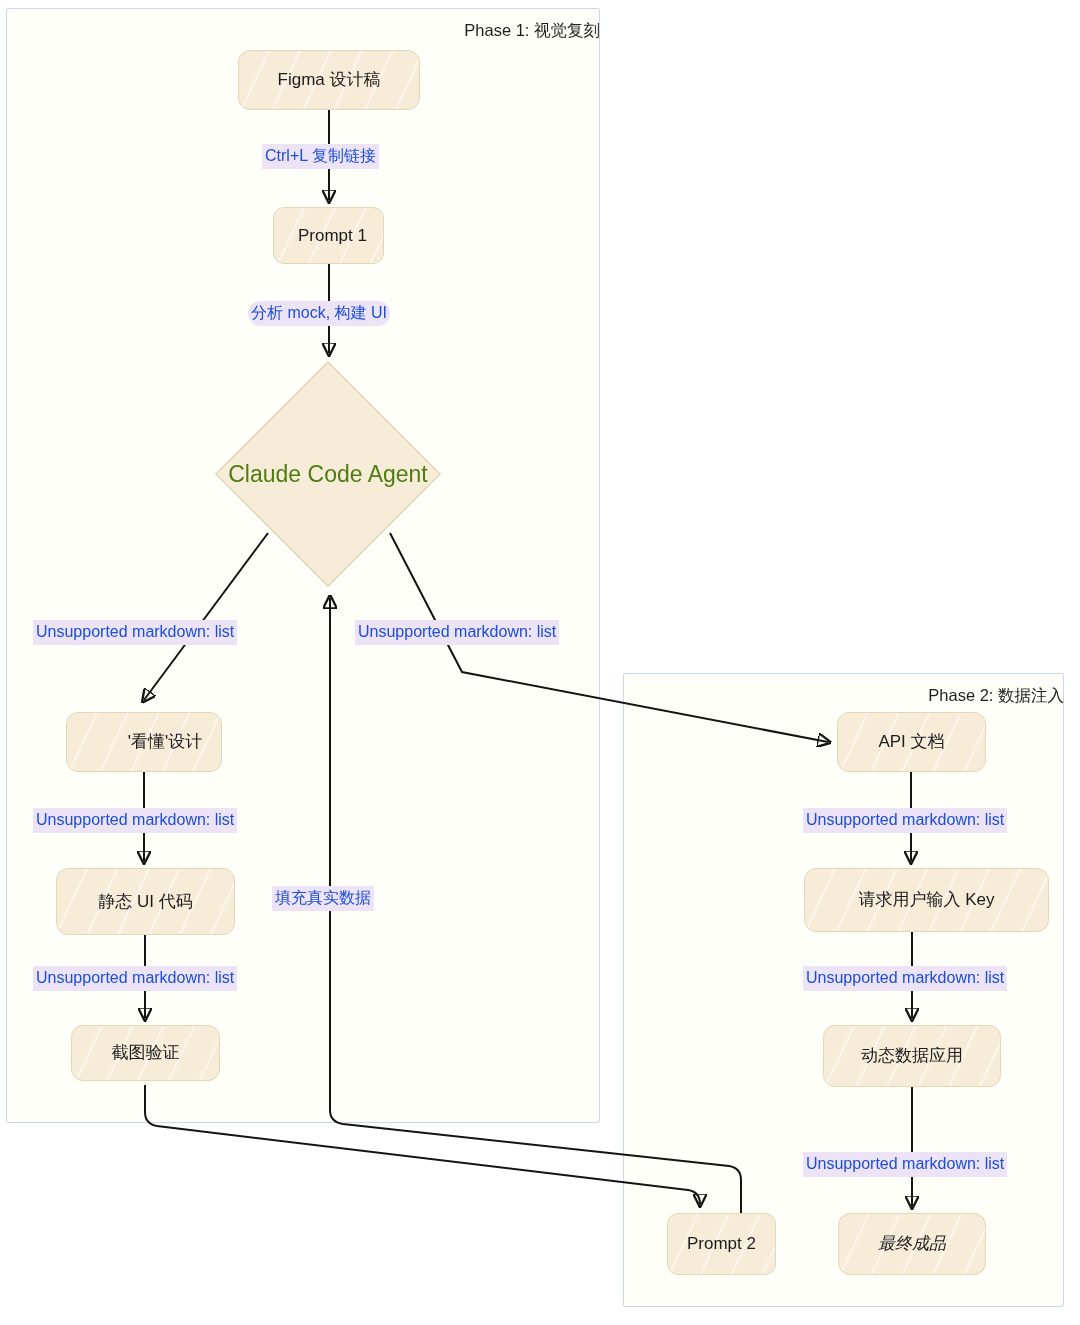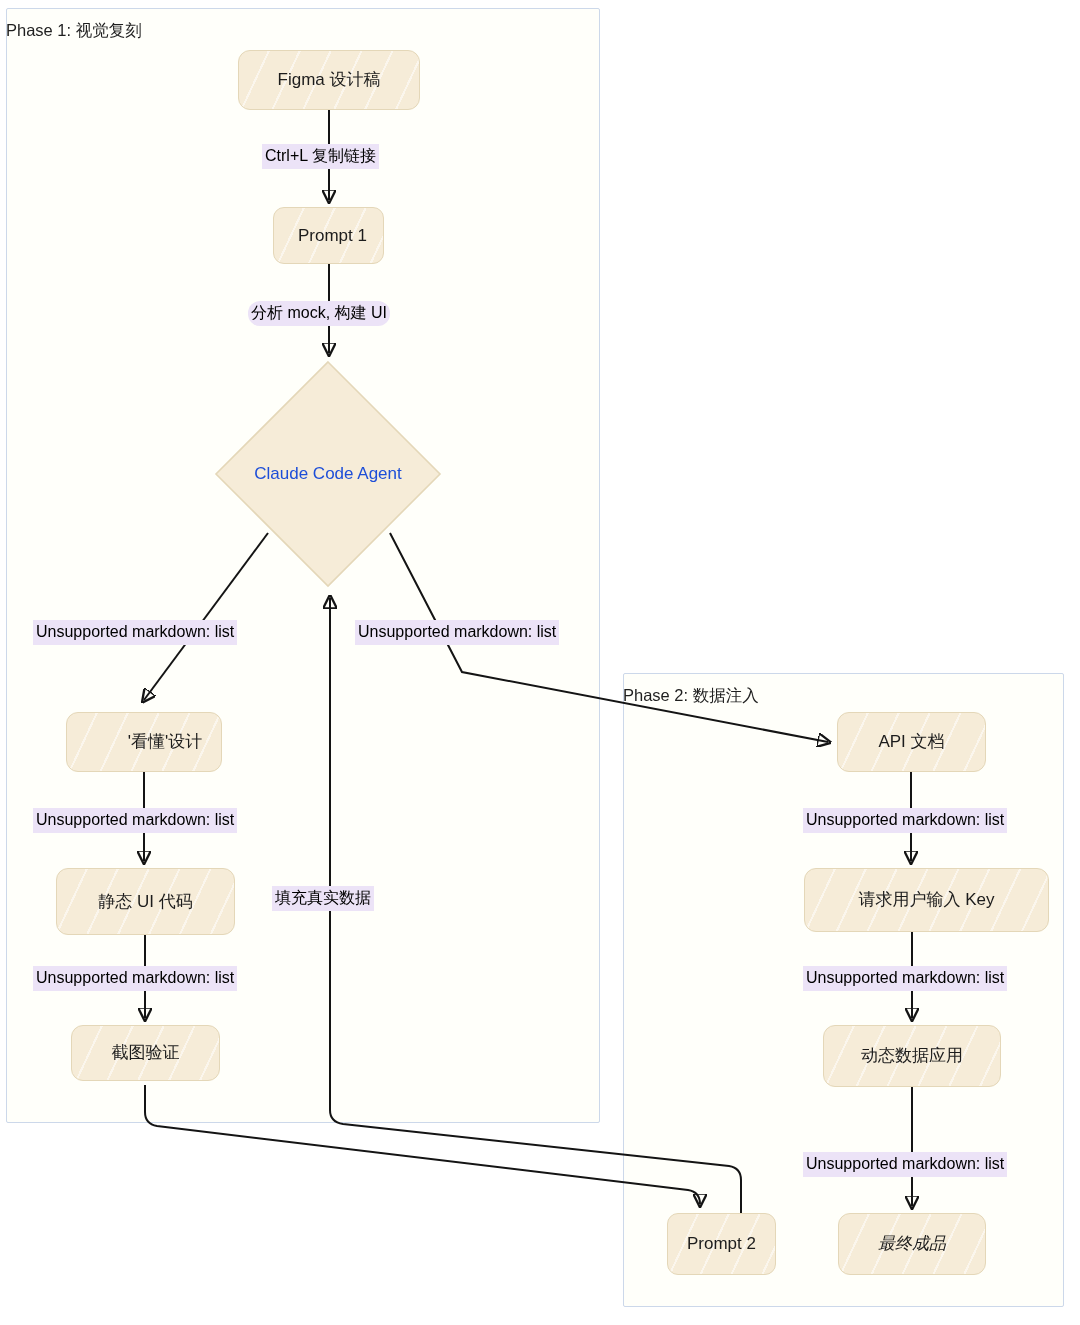"Phase 1: 视觉复刻" .subgraph-title { text-align: left -> right }
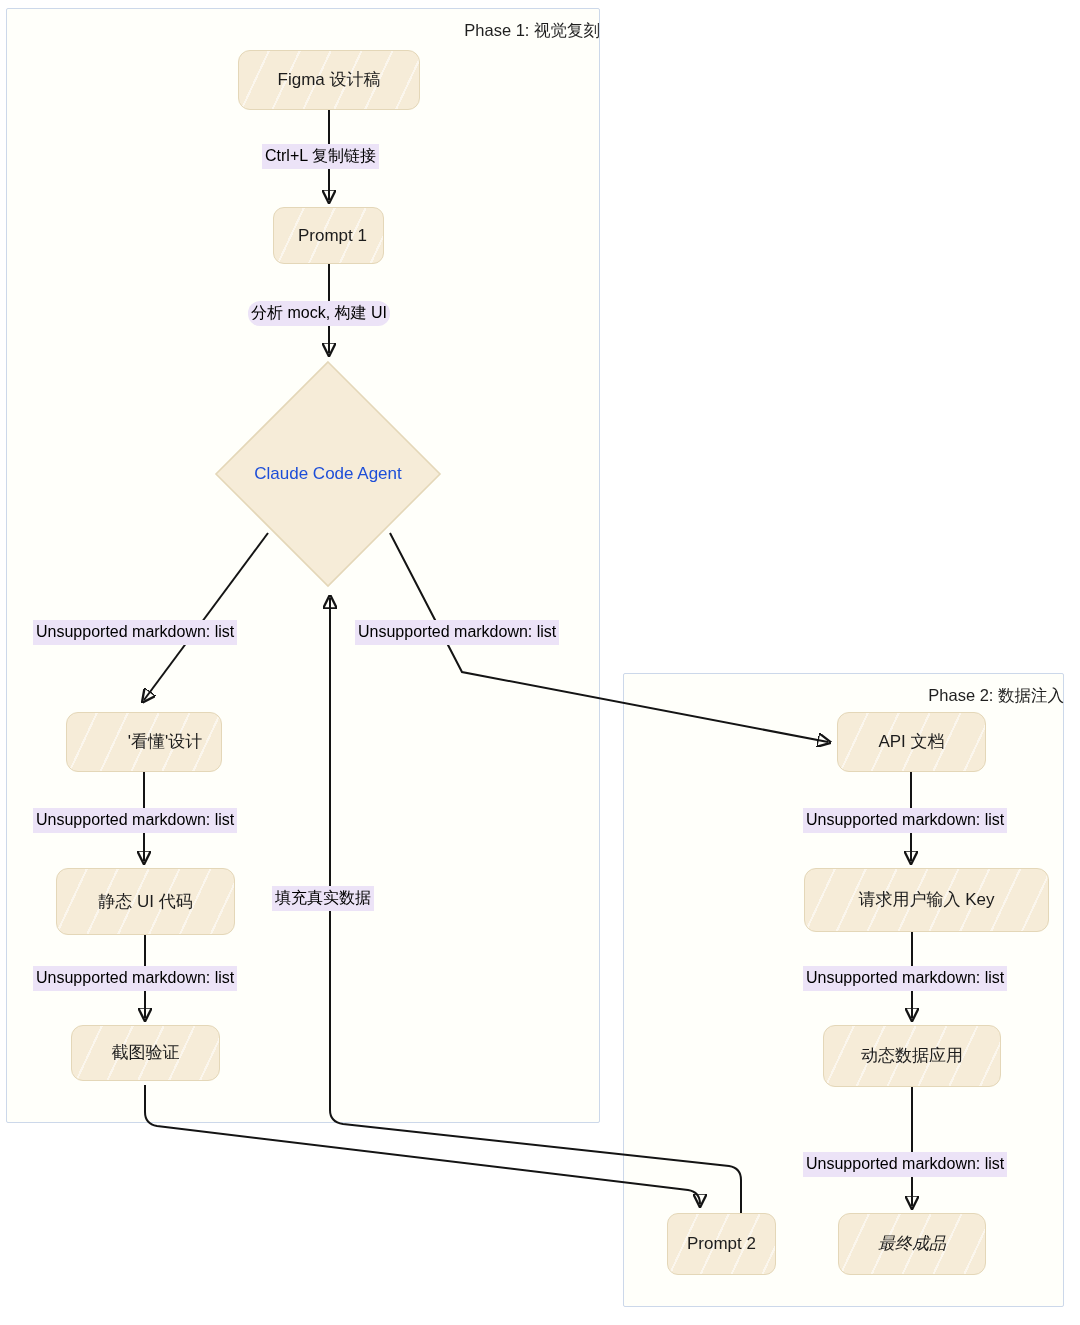"Ctrl+L 复制链接" .edge-label { color: #000000 -> #1d4ed8 }
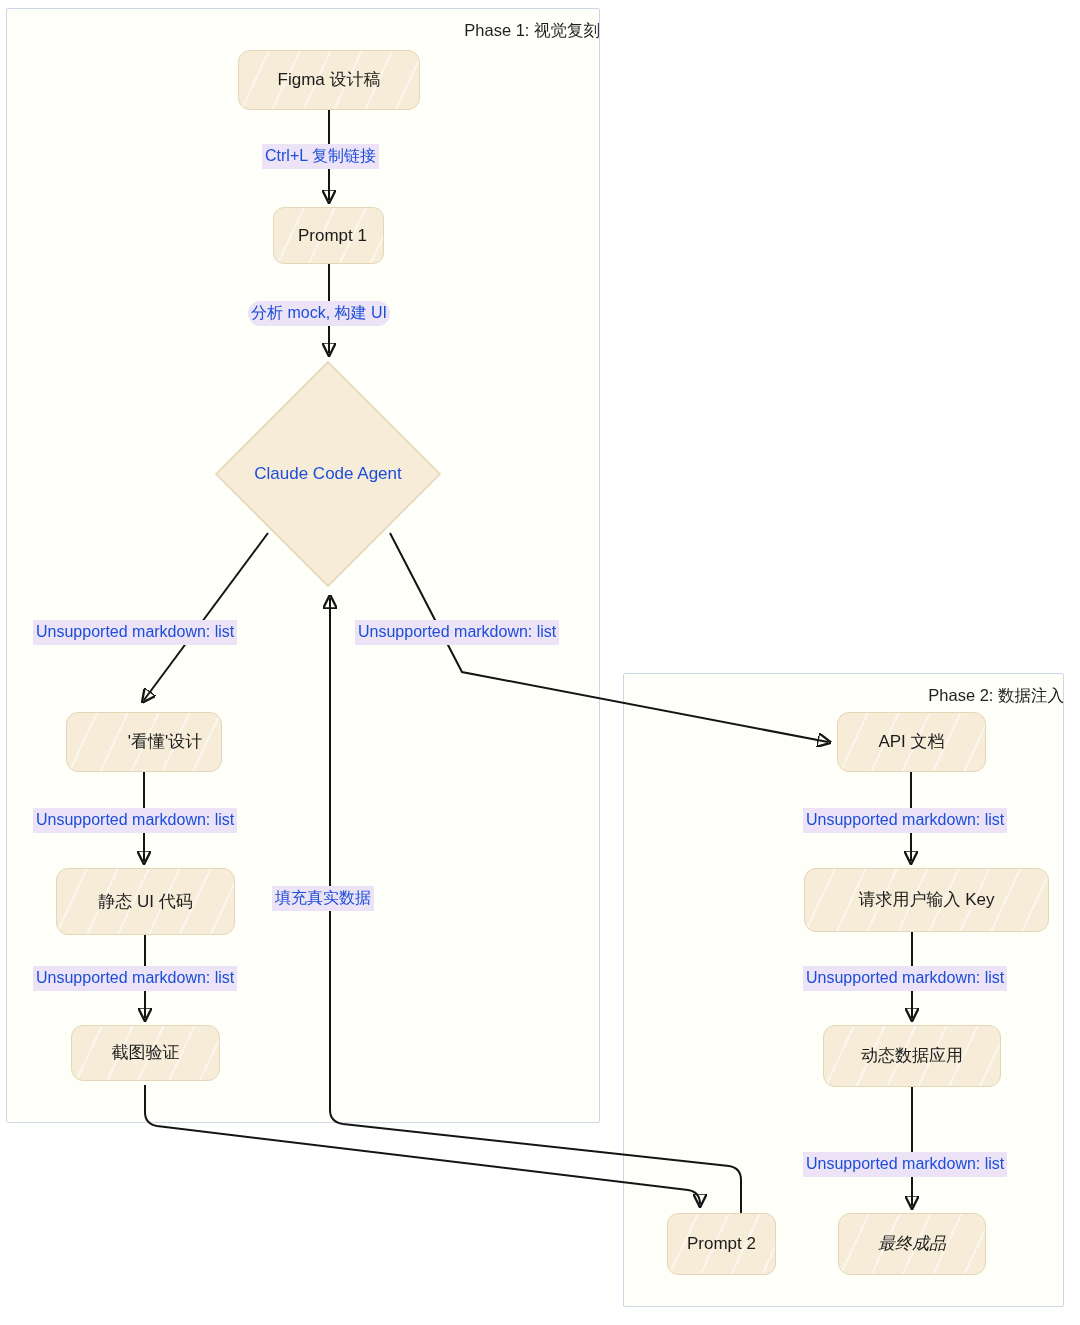"Claude Code Agent" .diamond-label { color: #1d4ed8 -> #4d7c0f; font-size: 17px -> 23px }
